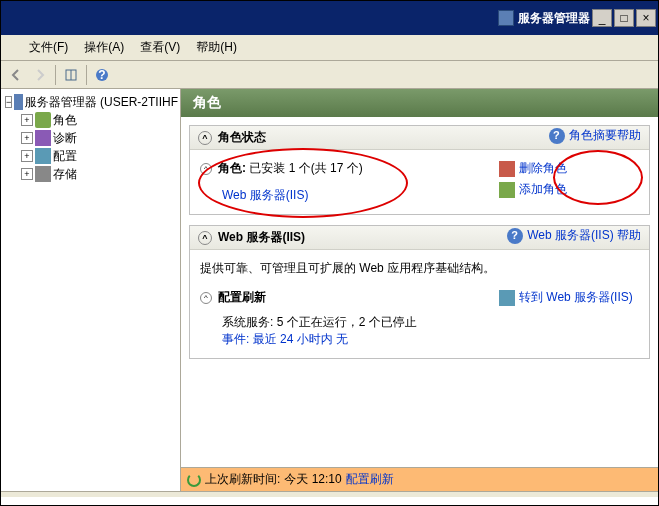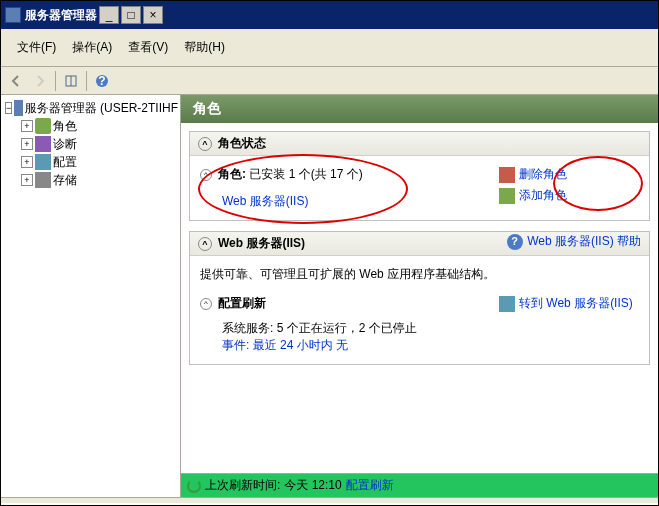"服务器管理器" .titlebar { height: 28px -> 34px; justify-content: flex-start -> flex-end }
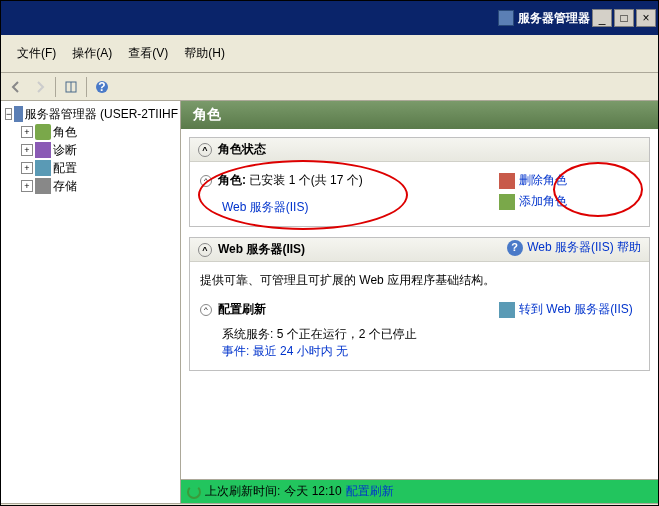"文件(F)" .menubar { height: 38px -> 26px; padding: 0 8px -> 0 20px }
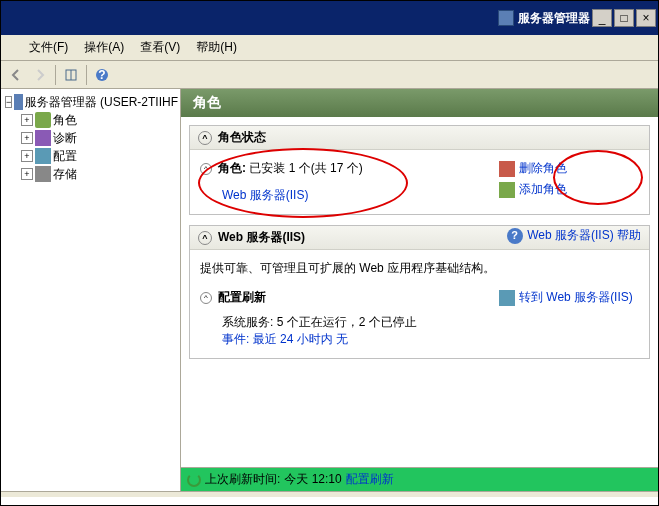"角色摘要帮助" div.linkrow { html: none -> <div> <span></span> <span>角色摘要帮助</span> </div> }
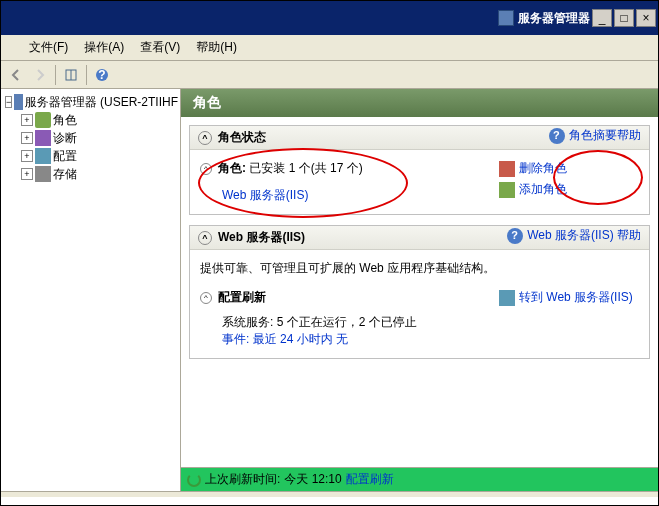"上次刷新时间:" .statusbar { background: #22c55e -> #fdba74 }
